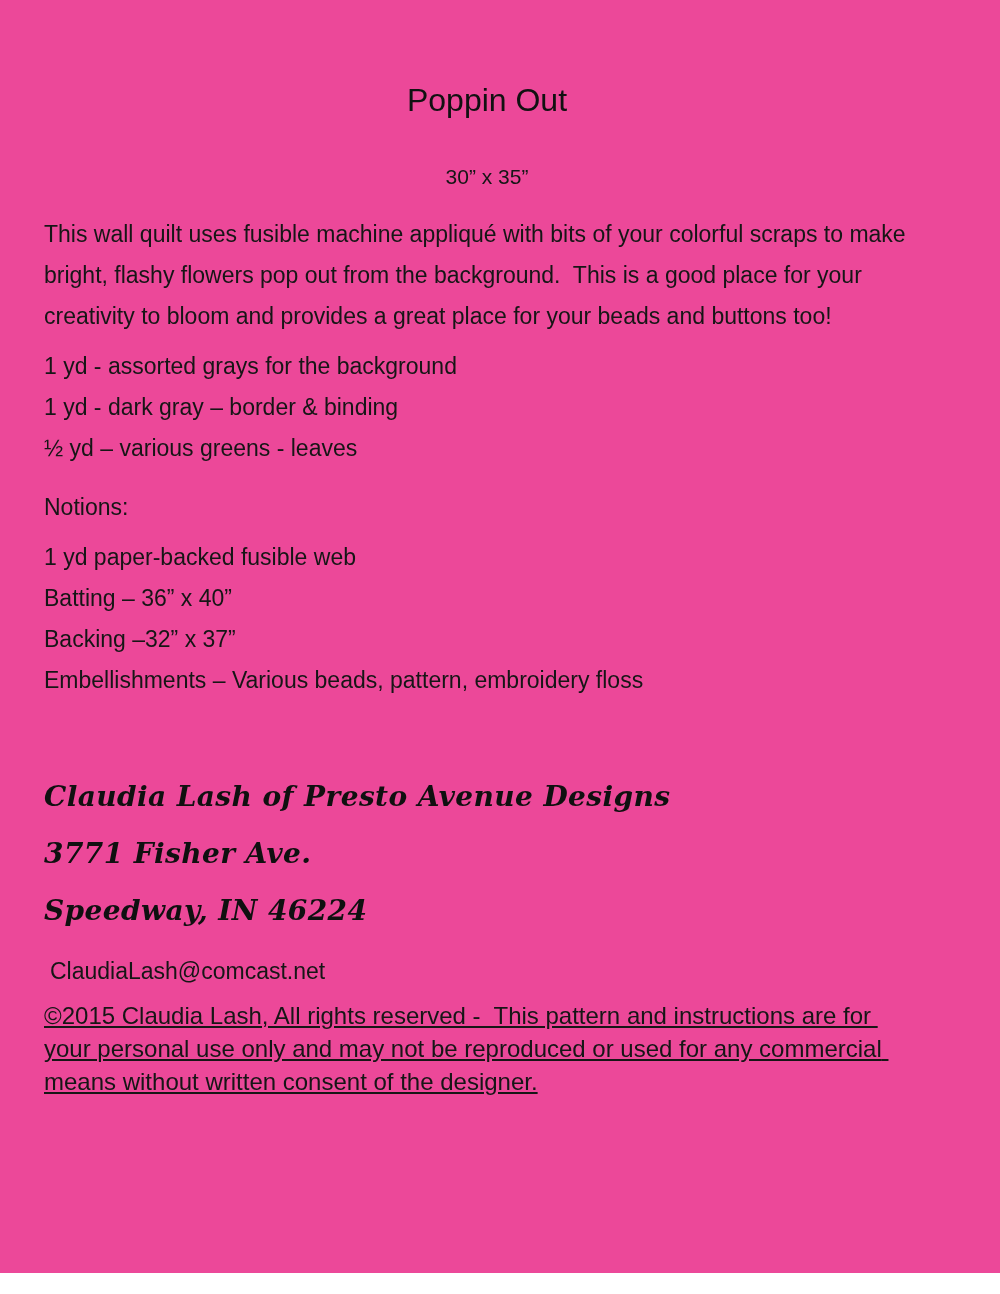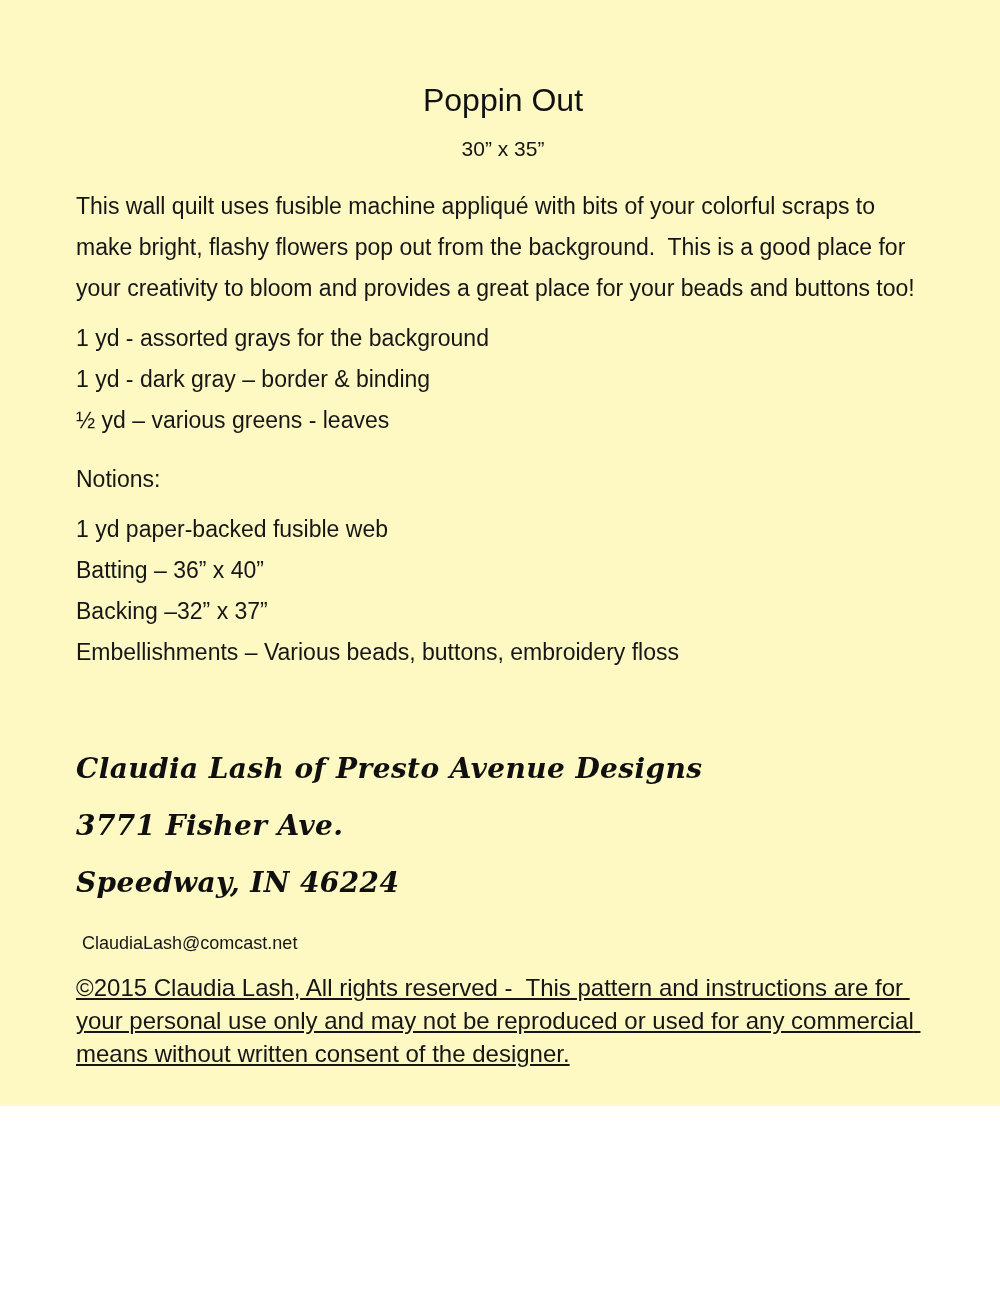"Poppin Out" .page { background: #fef9c3 -> #ec4899; height: 1106px -> 1273px; padding: 78px 70px 40px 76px -> 78px 70px 40px 44px }
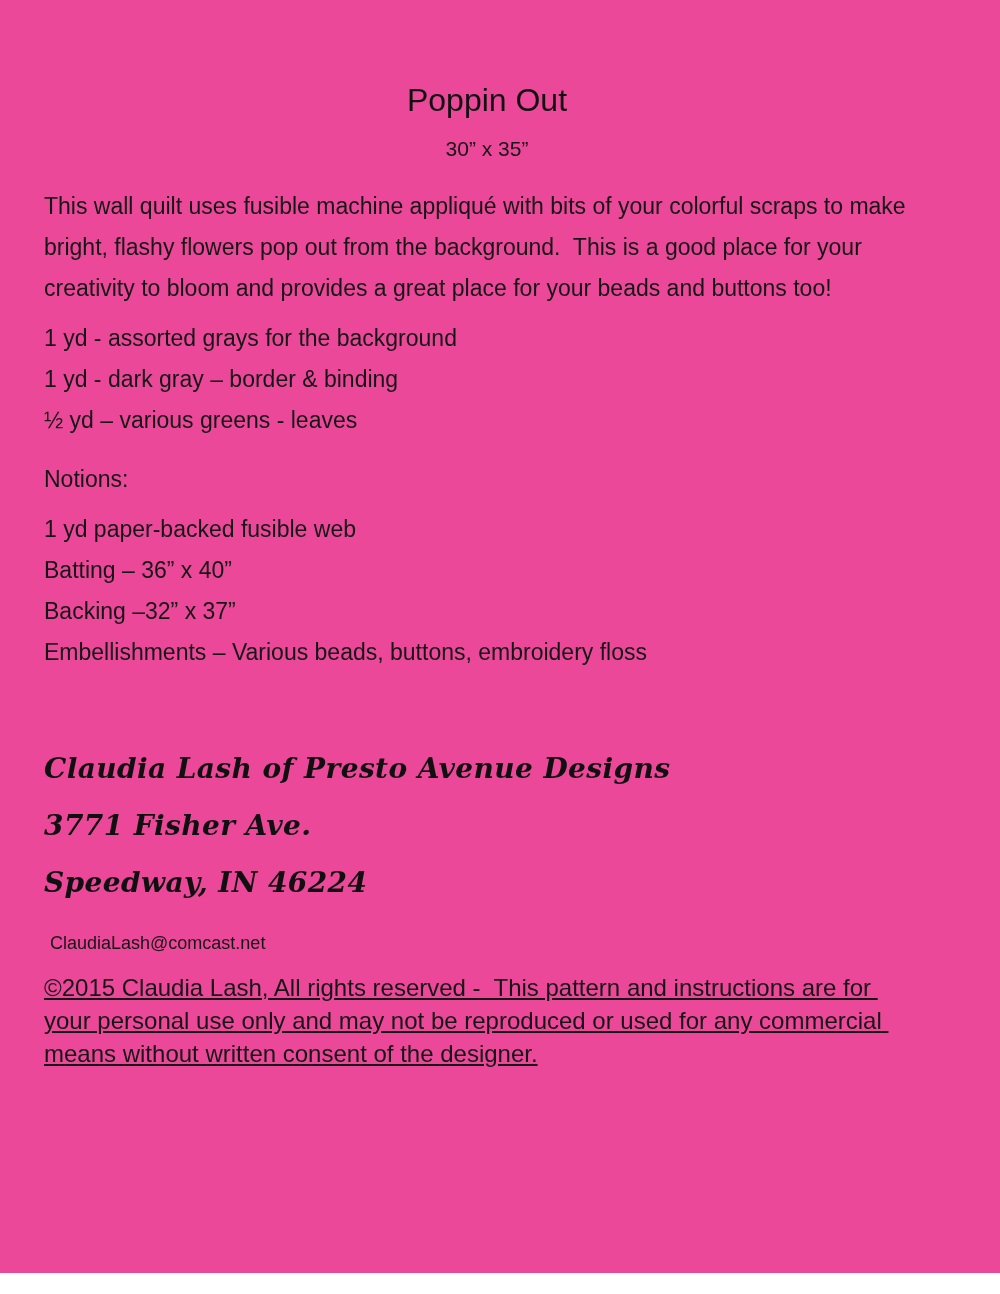"30” x 35”" .subtitle { margin: 12px 0 0 0 -> 40px 0 0 0 }
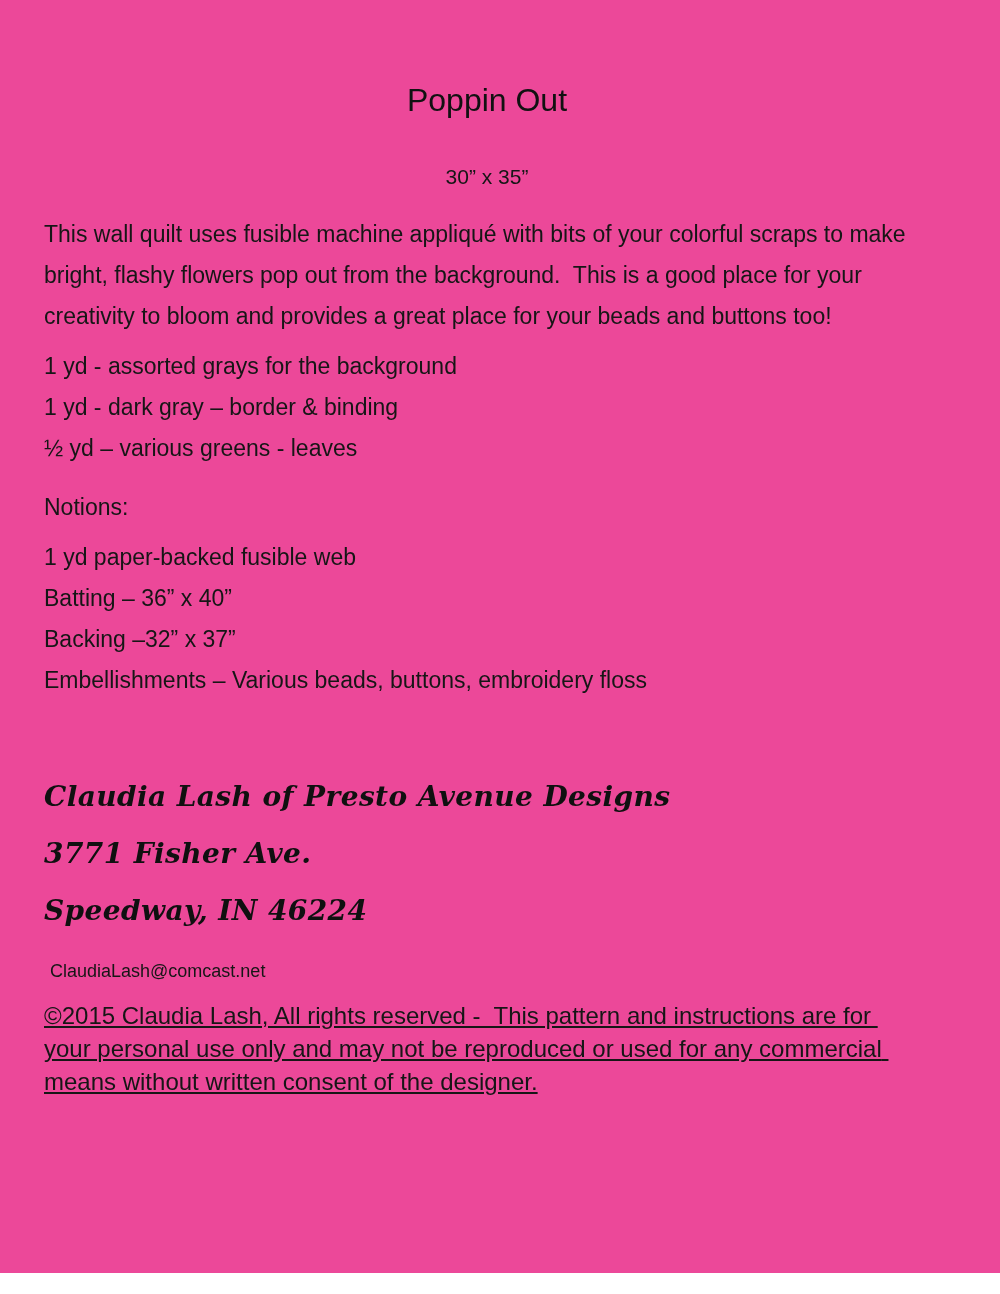"Embellishments – Various beads, buttons," div.line { text: buttons -> pattern }
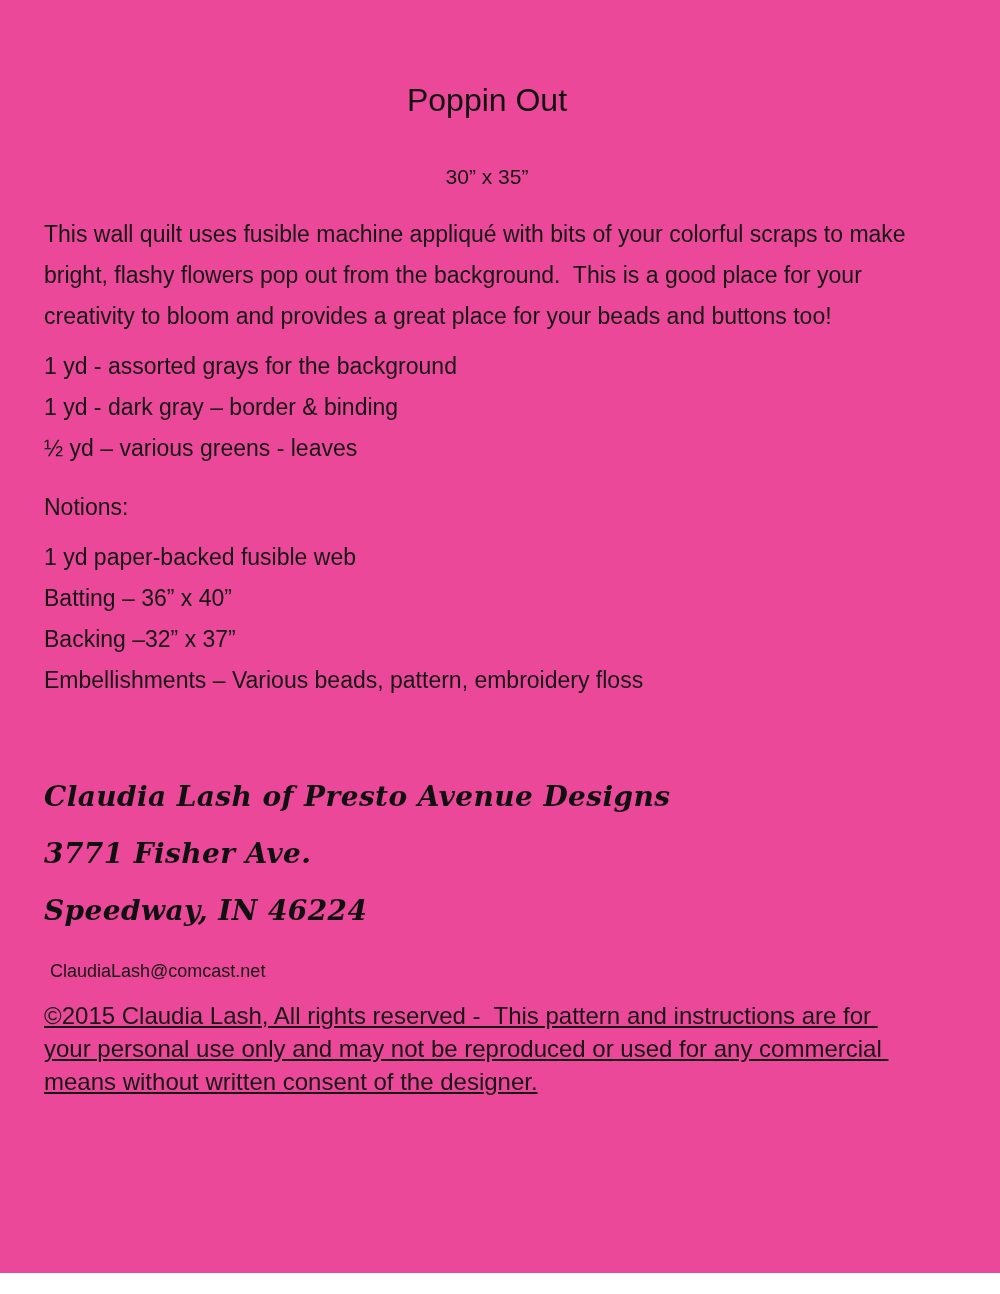"ClaudiaLash@comcast.net" .email { font-size: 18px -> 23px }
